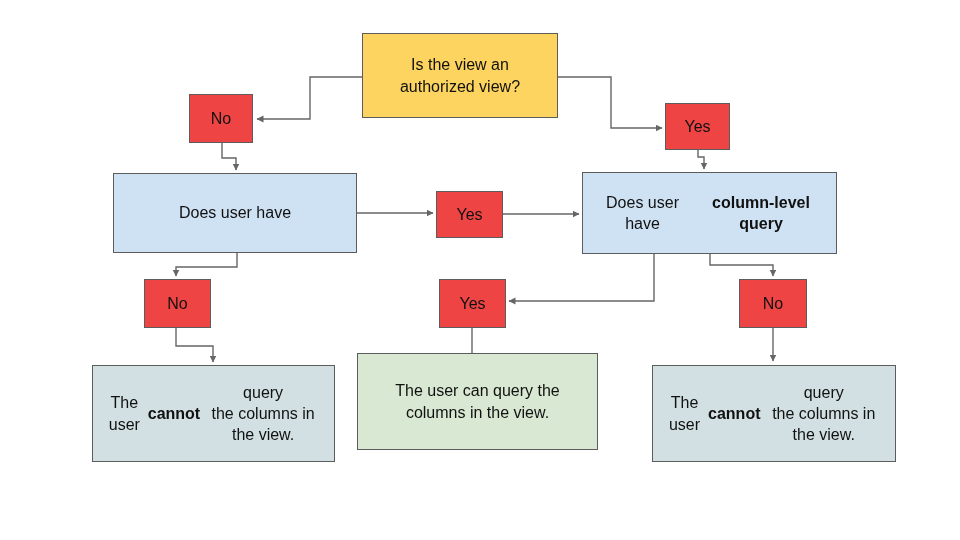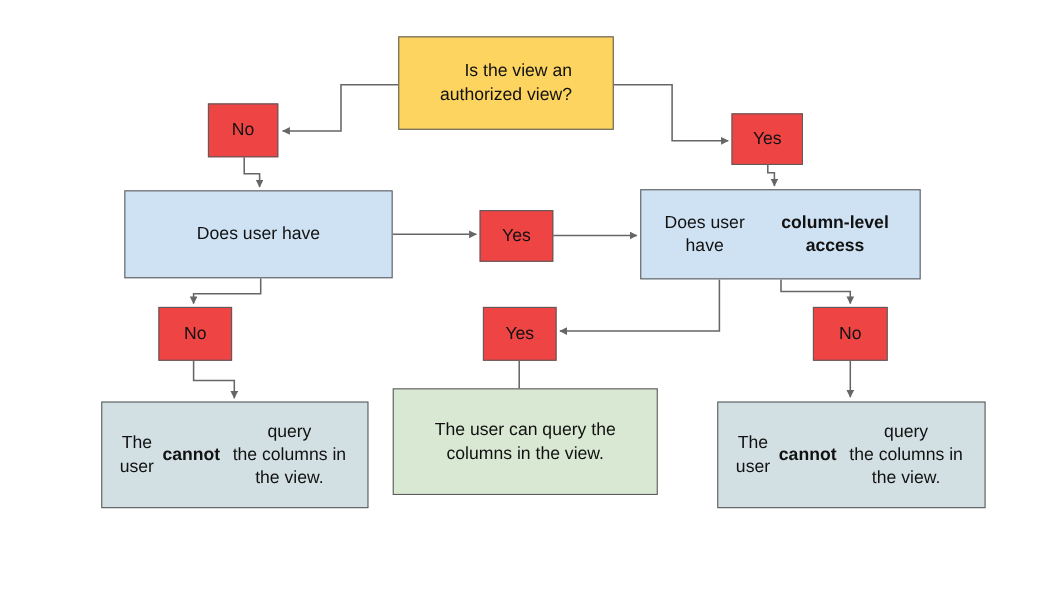"Is the view an" .decision { text-align: right -> none }
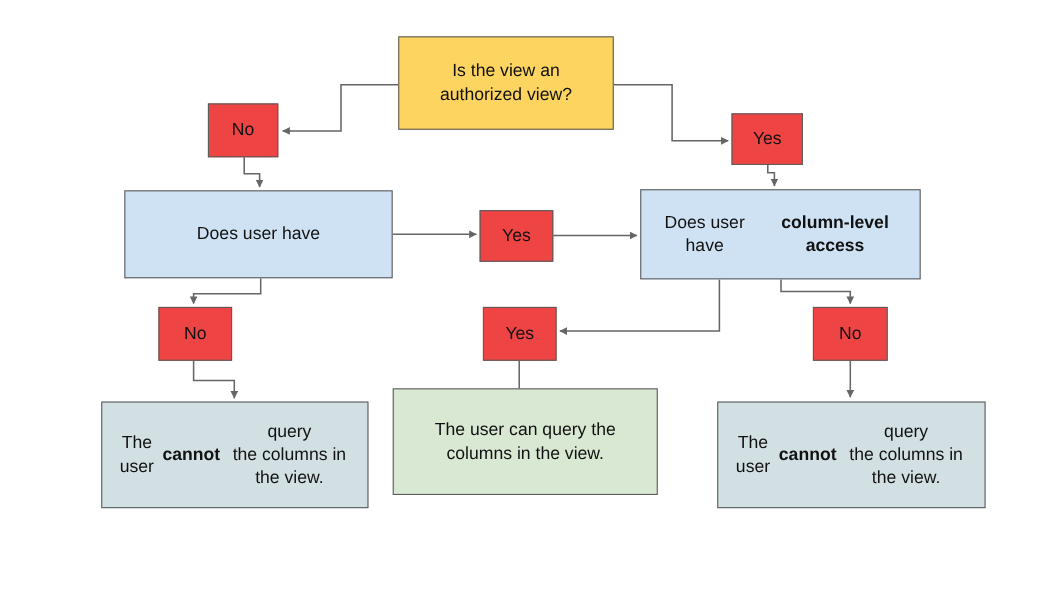"column-level access" b { text: access -> query }
